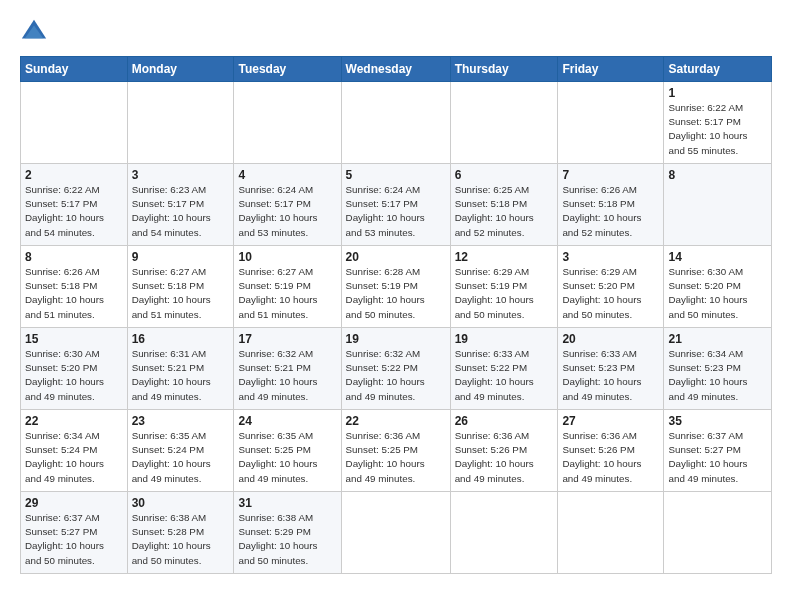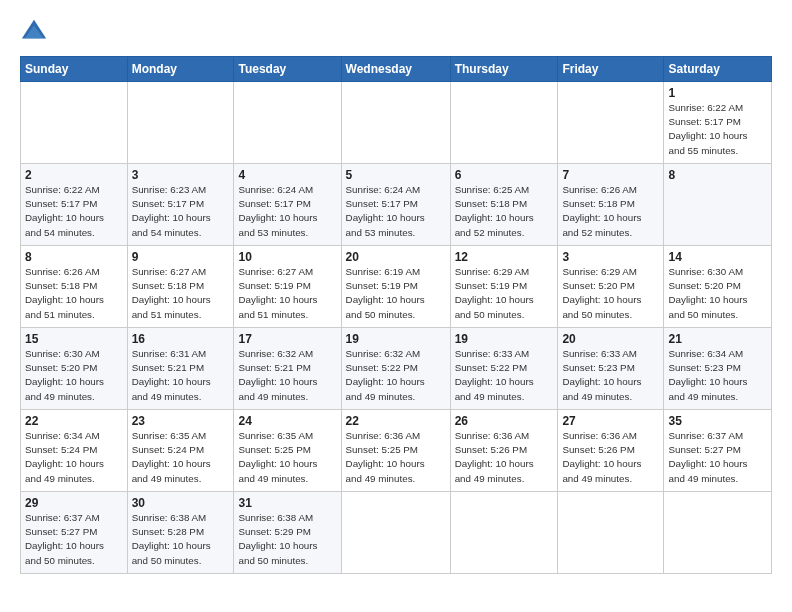"Sunrise: 6:19 AM" div.day-info { text: 6:19 -> 6:28 }
